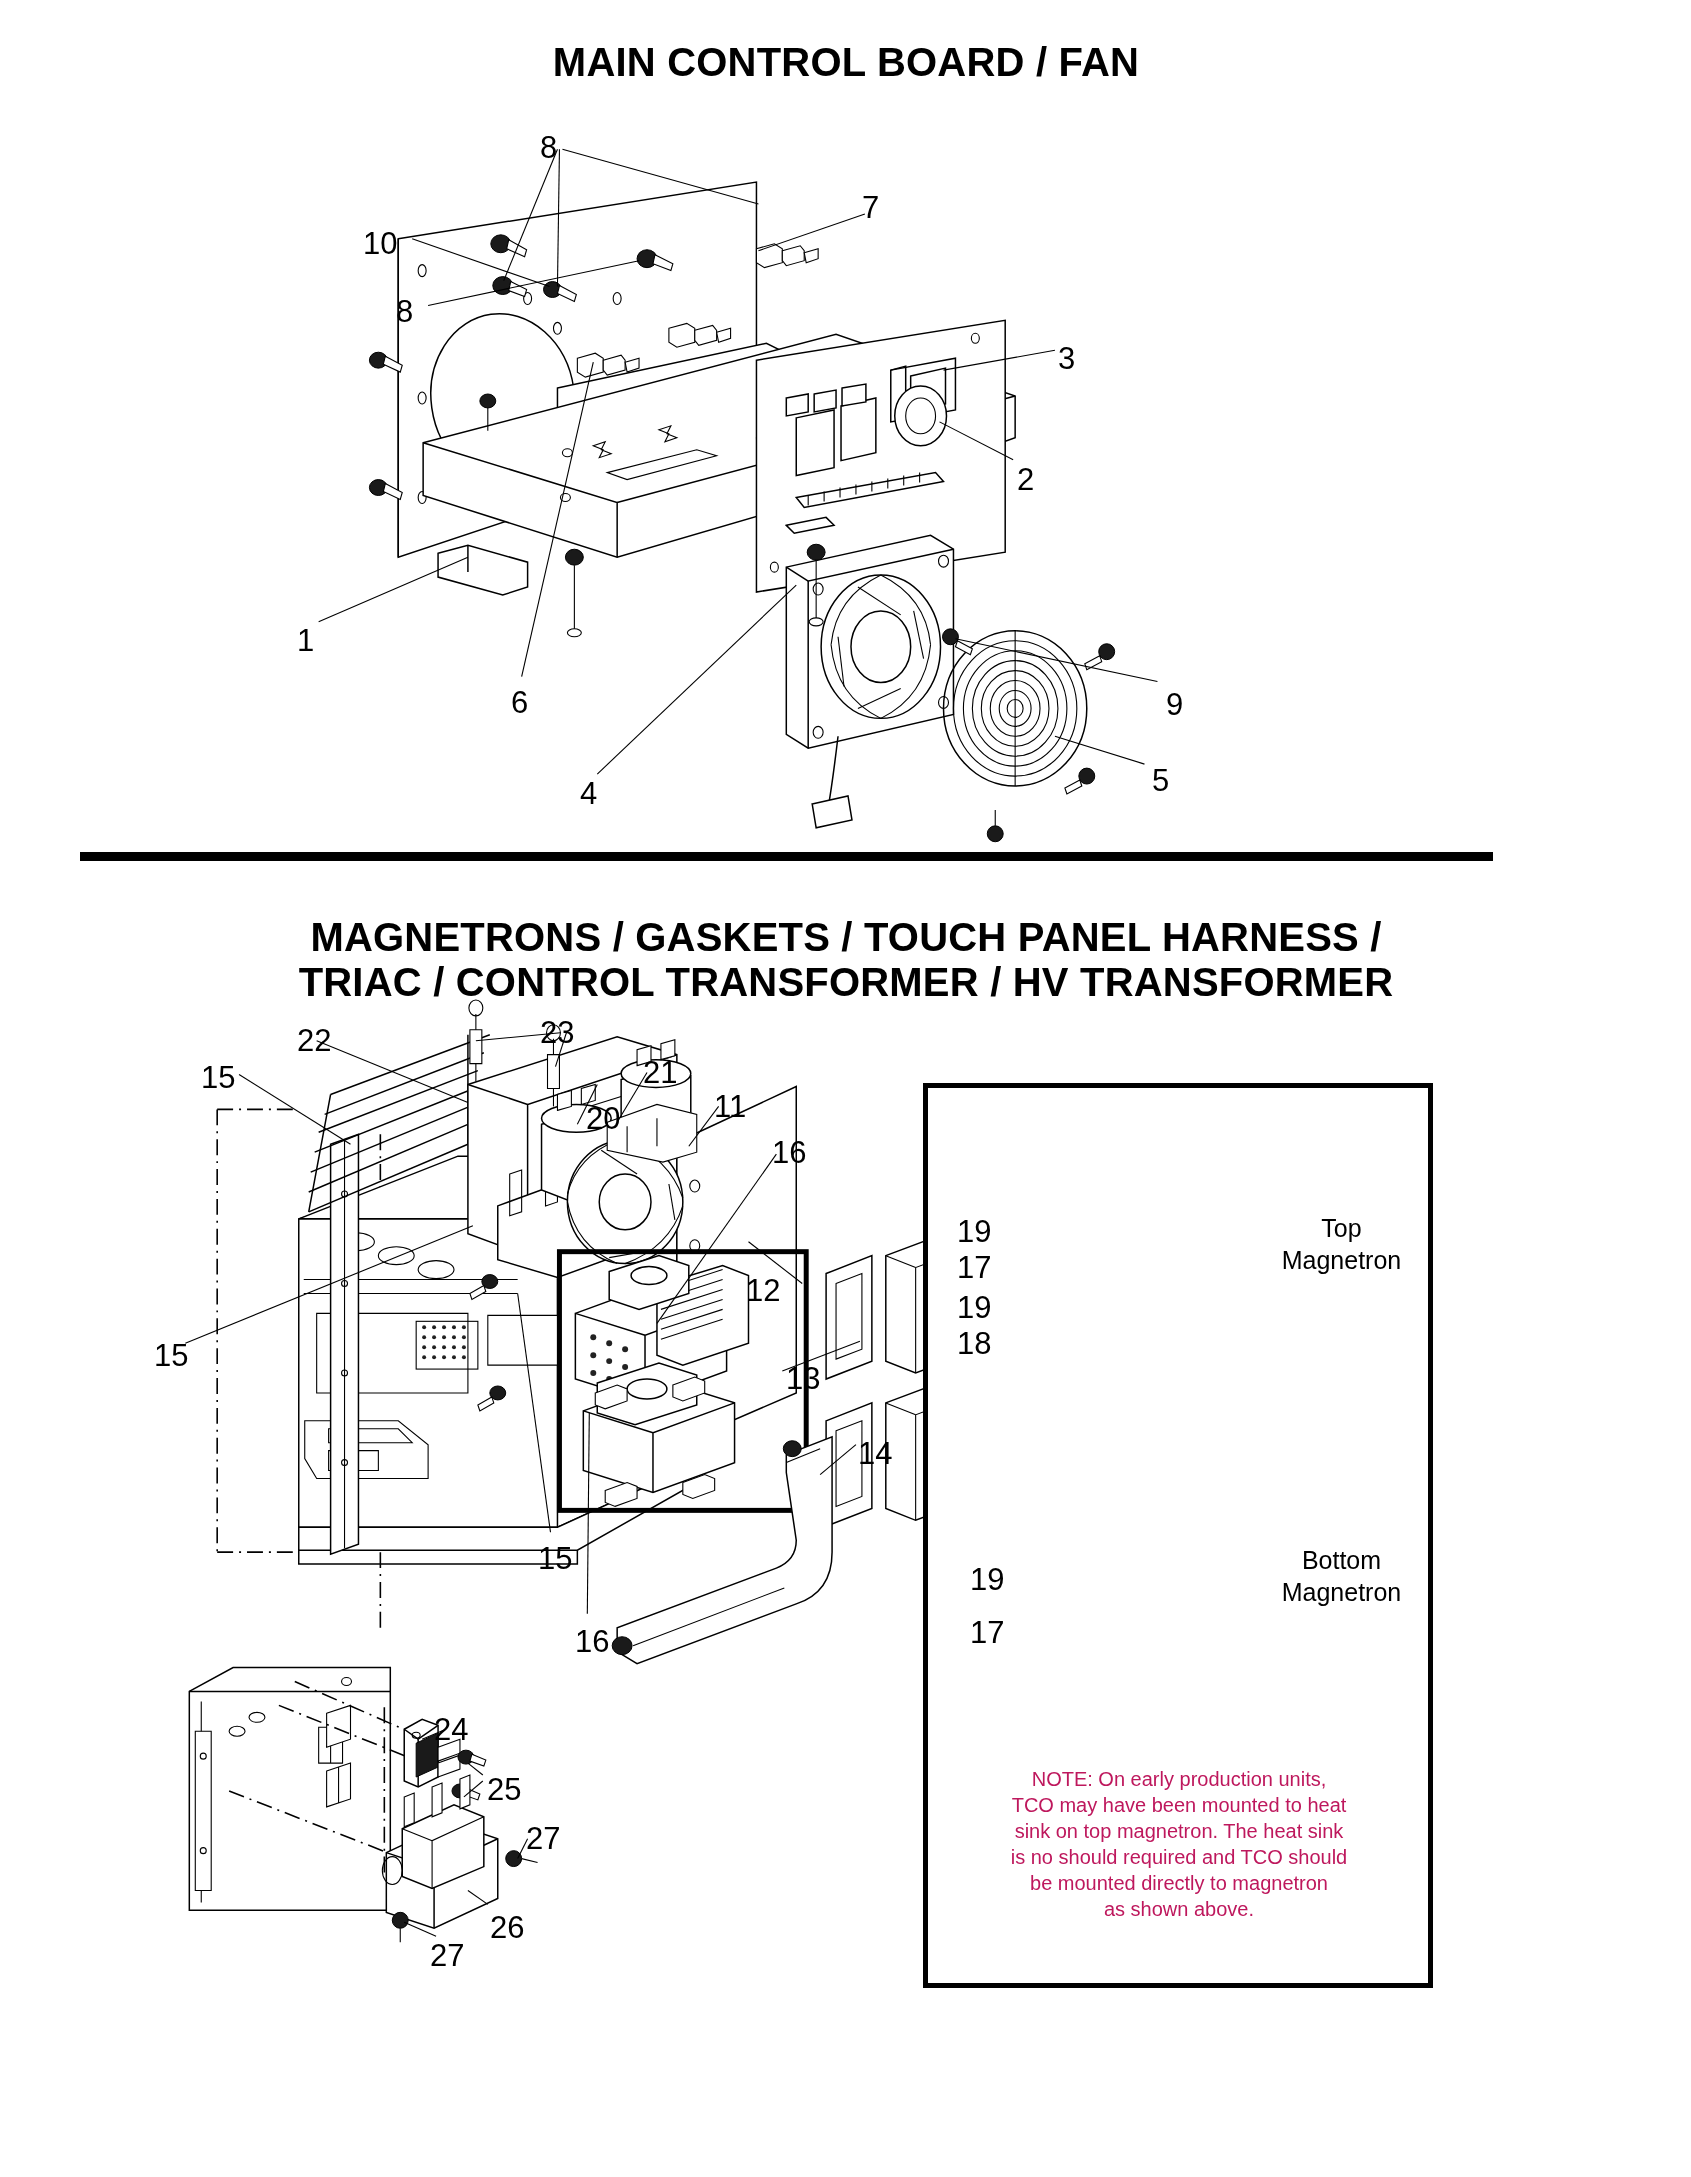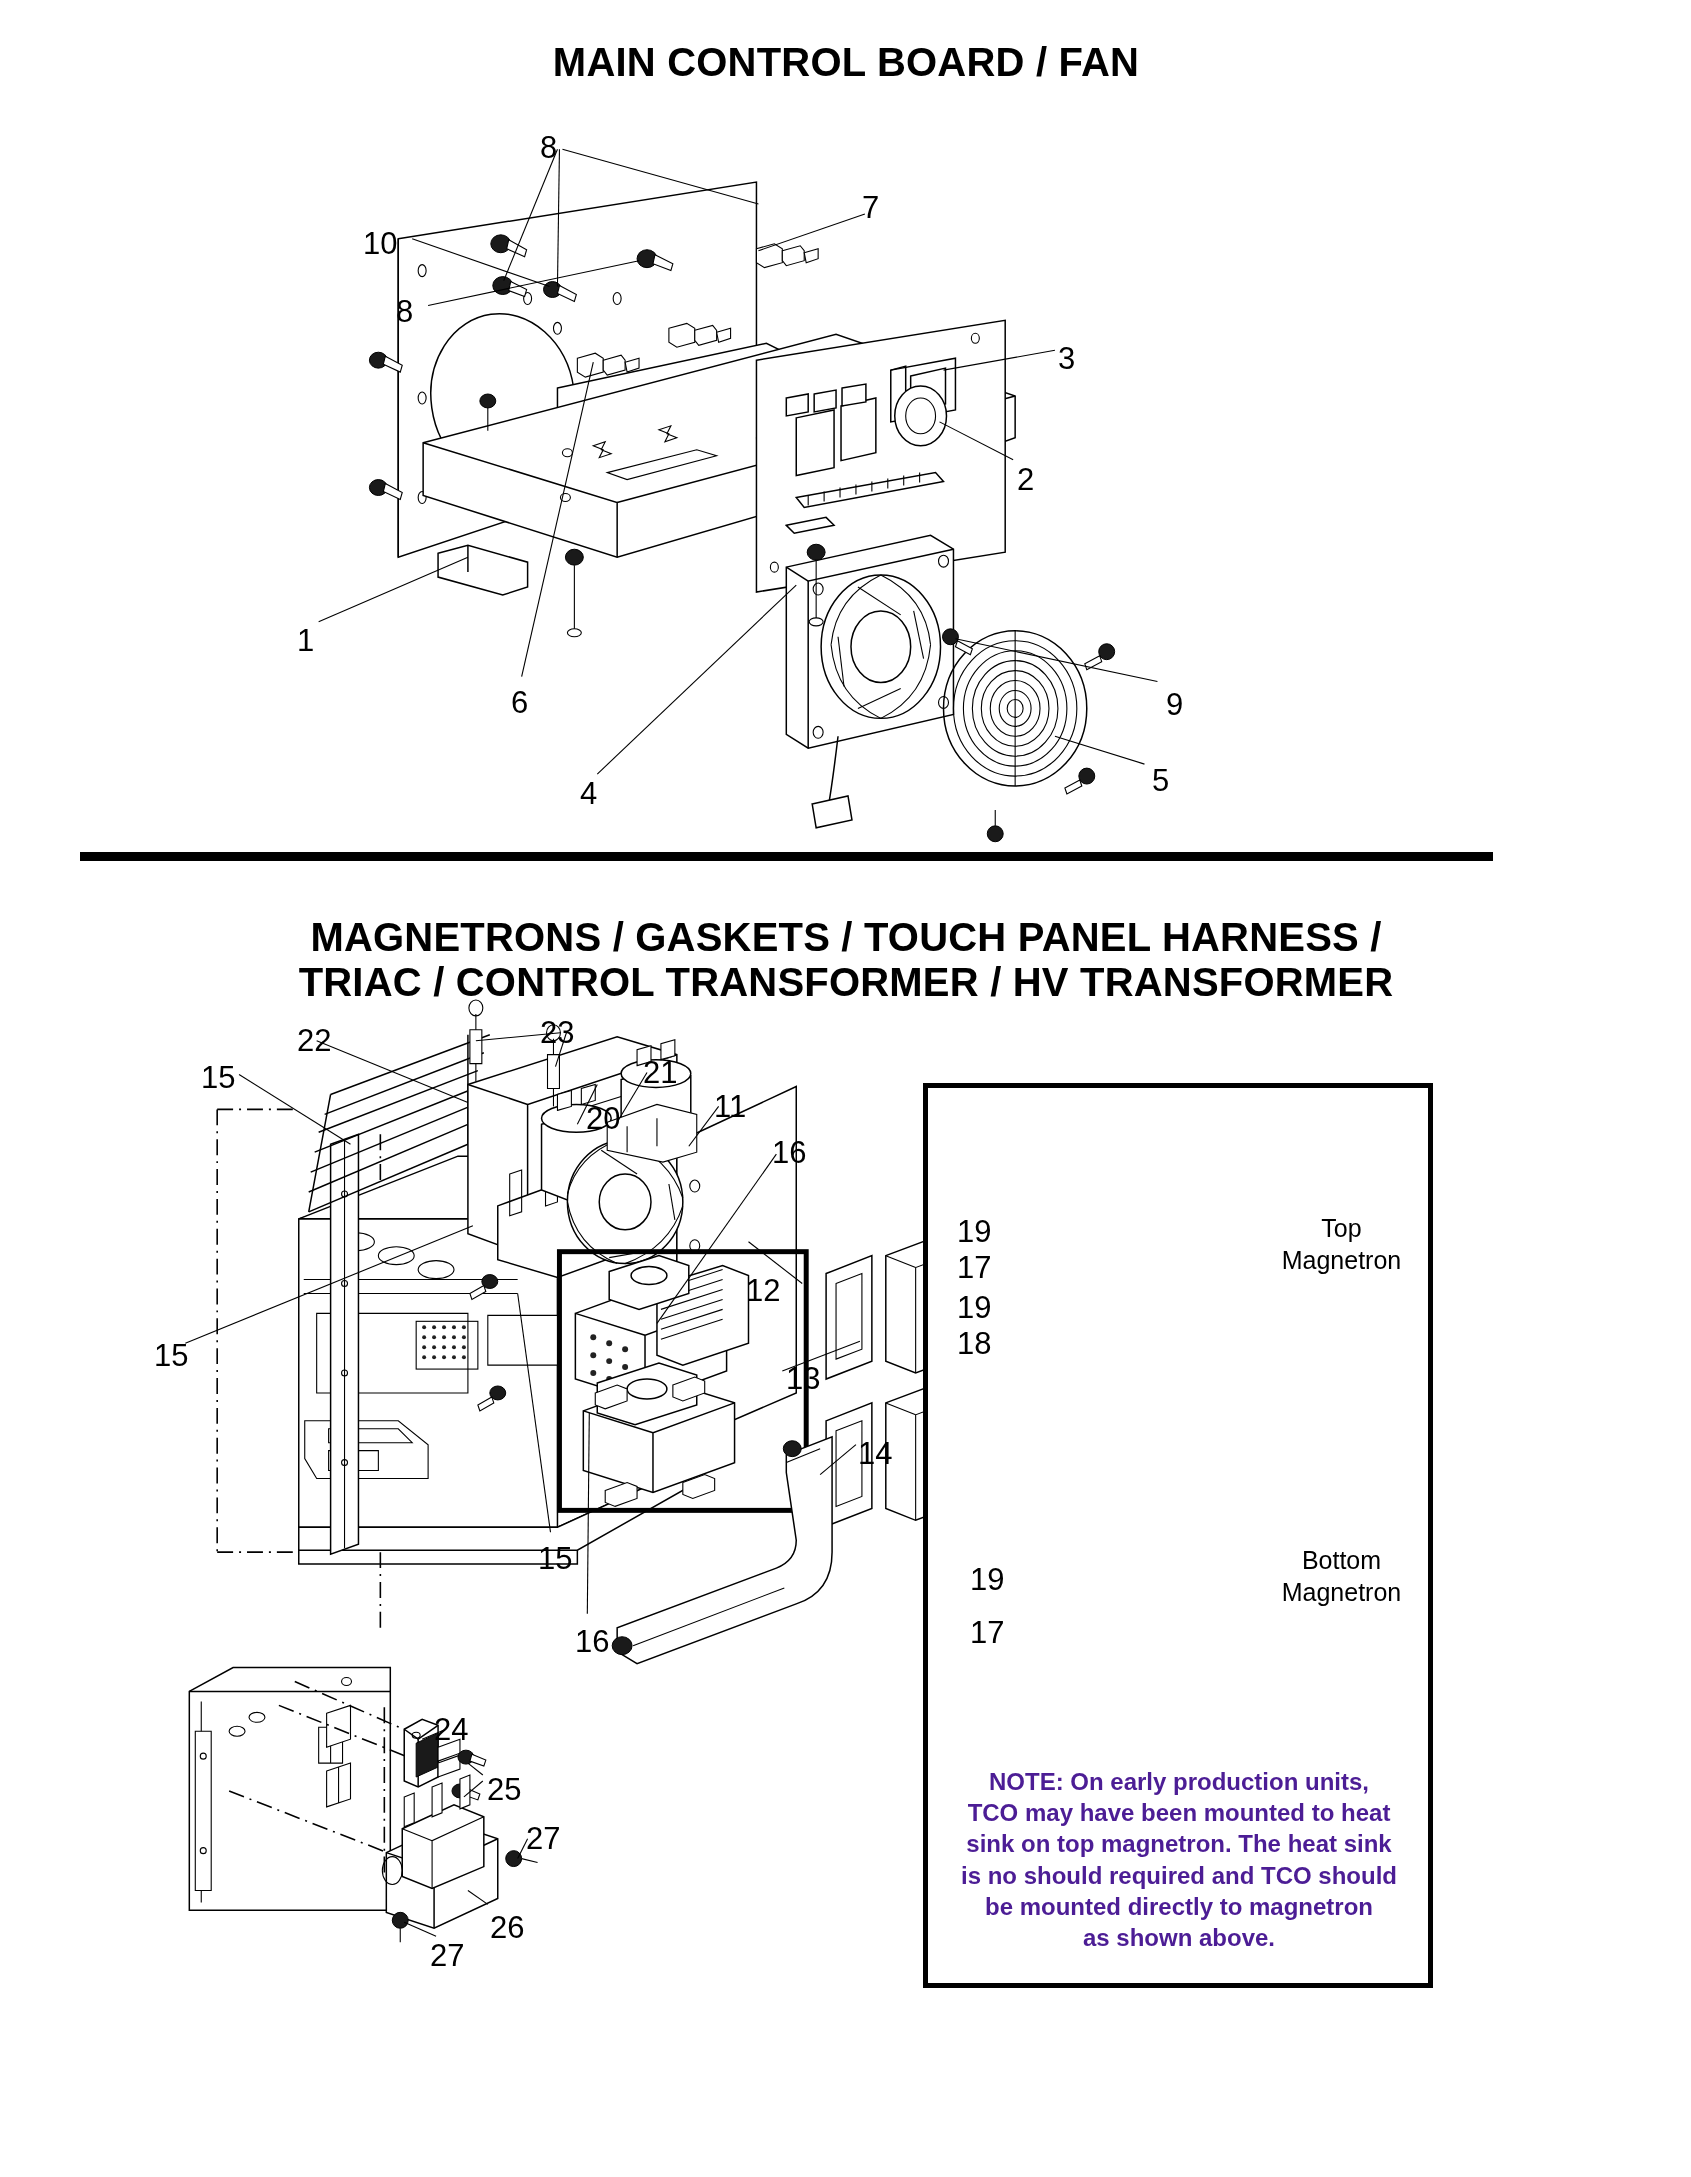"NOTE: On early production units," #note-text { color: #4c1d95 -> #be185d; font-size: 24px -> 20px; font-weight: bold -> none }
